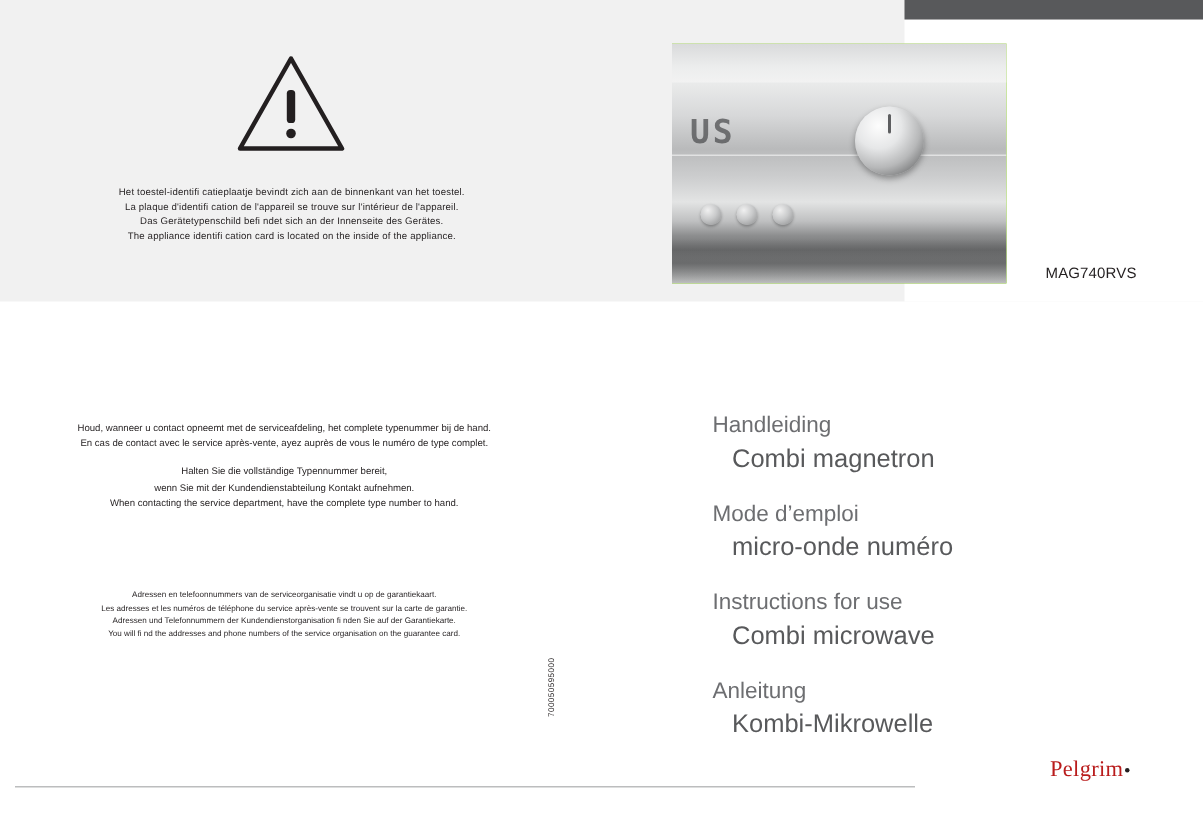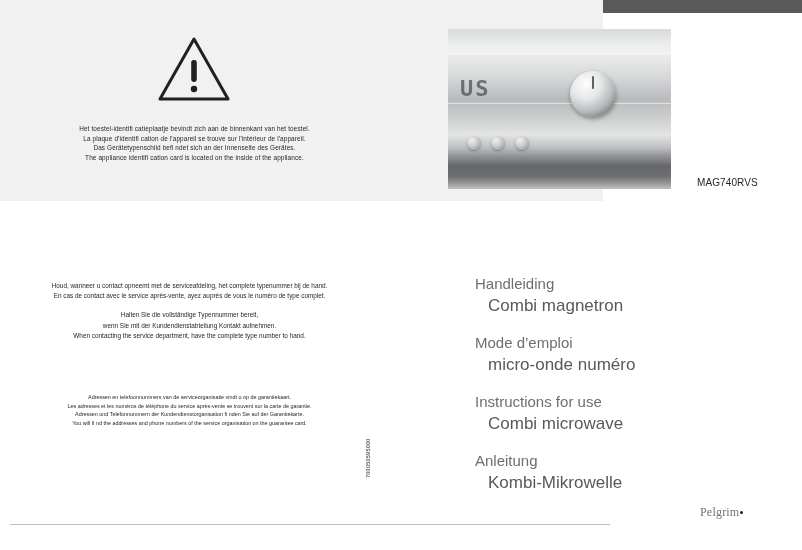"Pelgrim" .logo { color: #737373 -> #b91c1c; font-size: 12px -> 15px }
